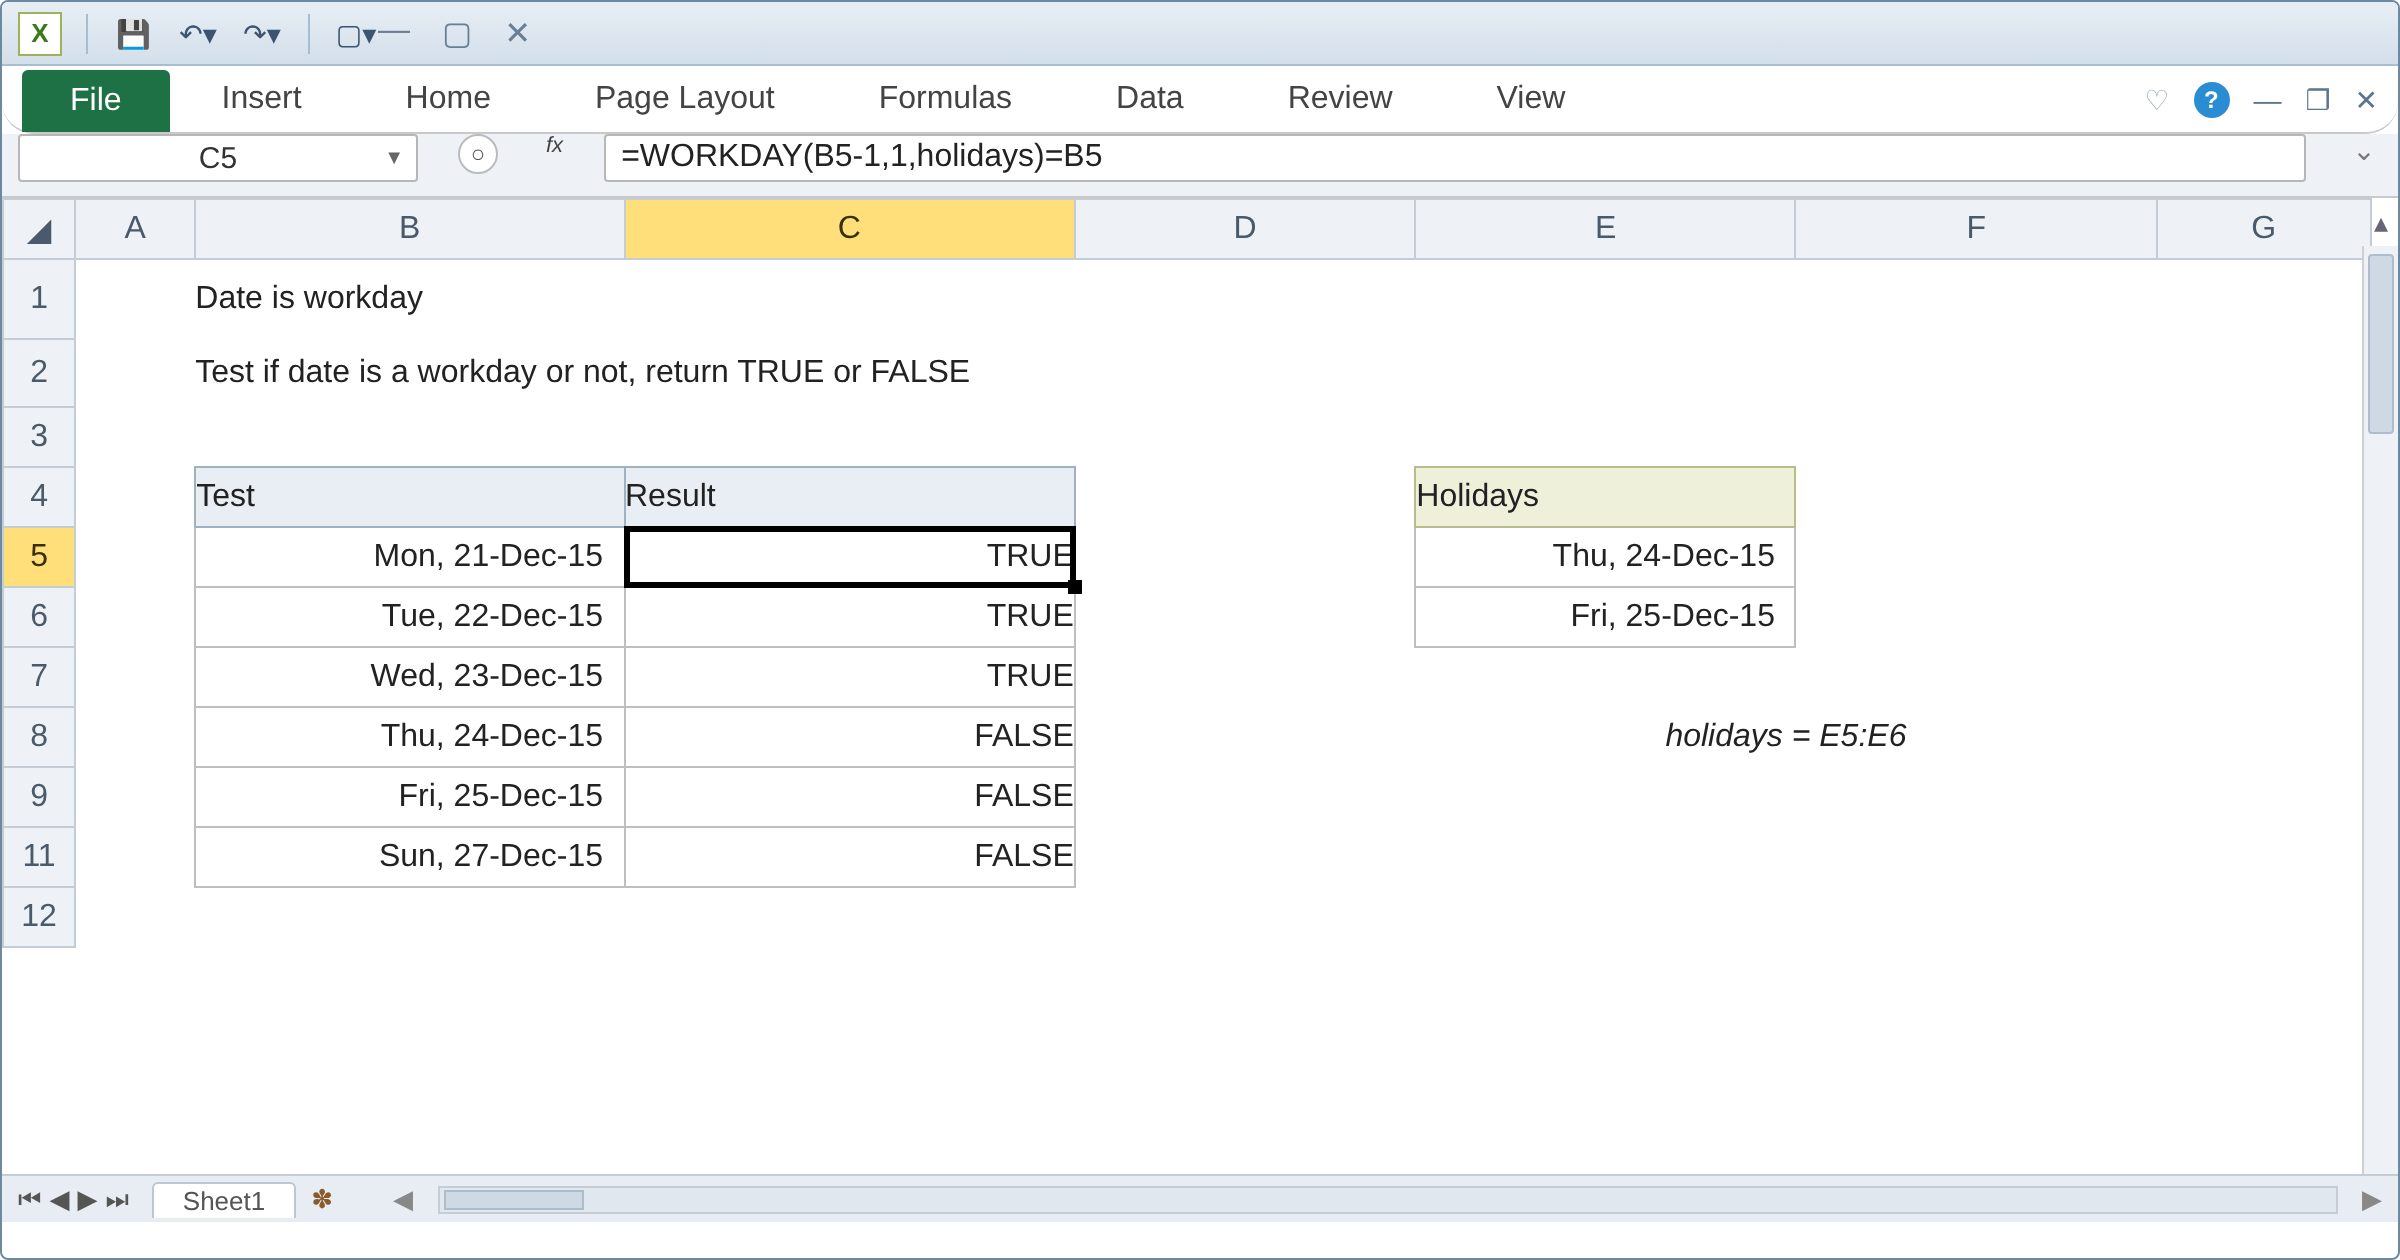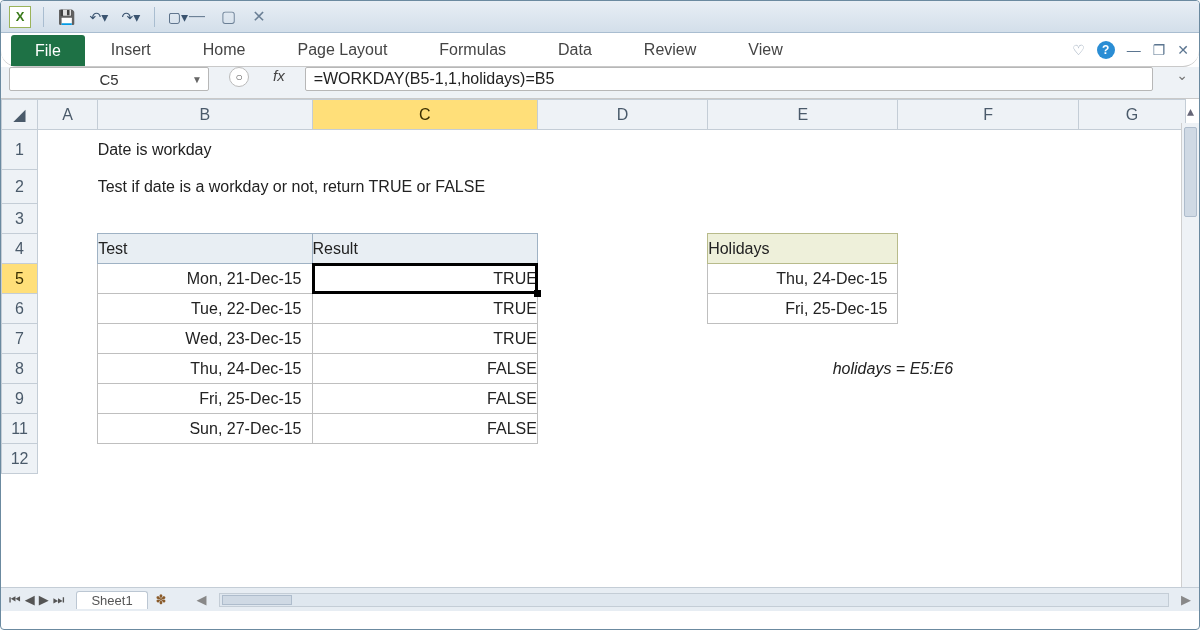"fx" .fx-label { font-size: 15px -> 11px }
